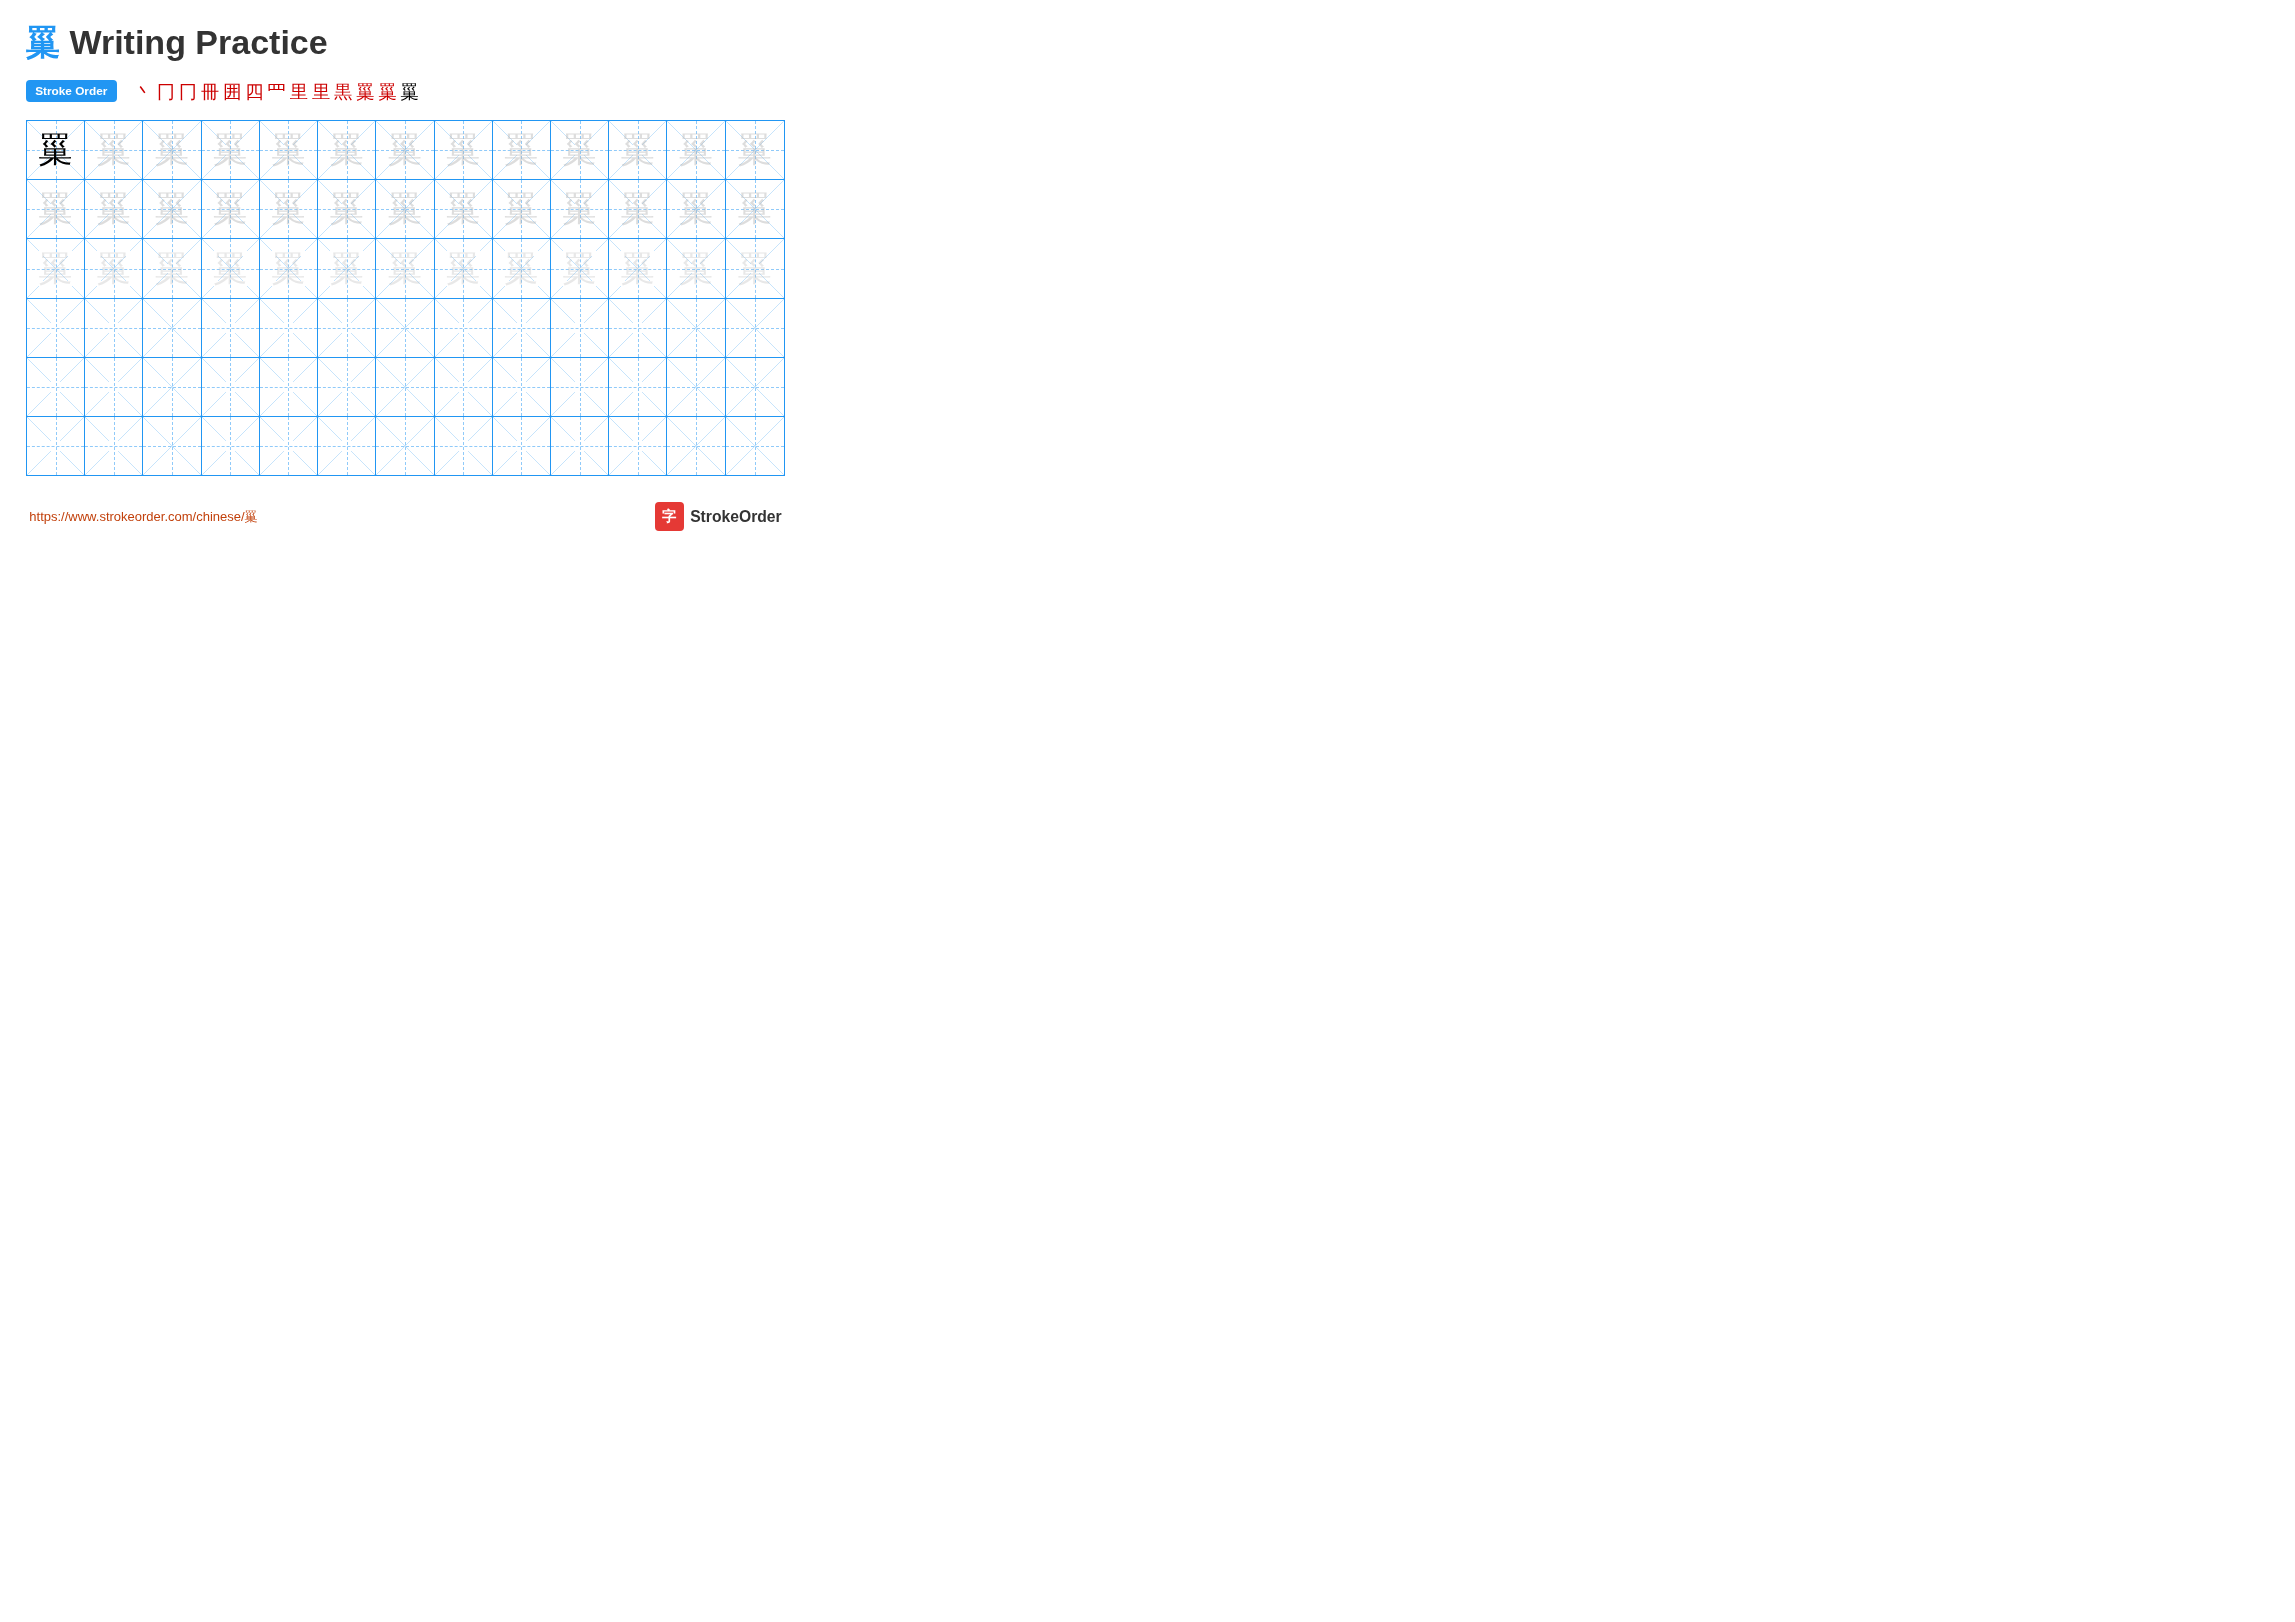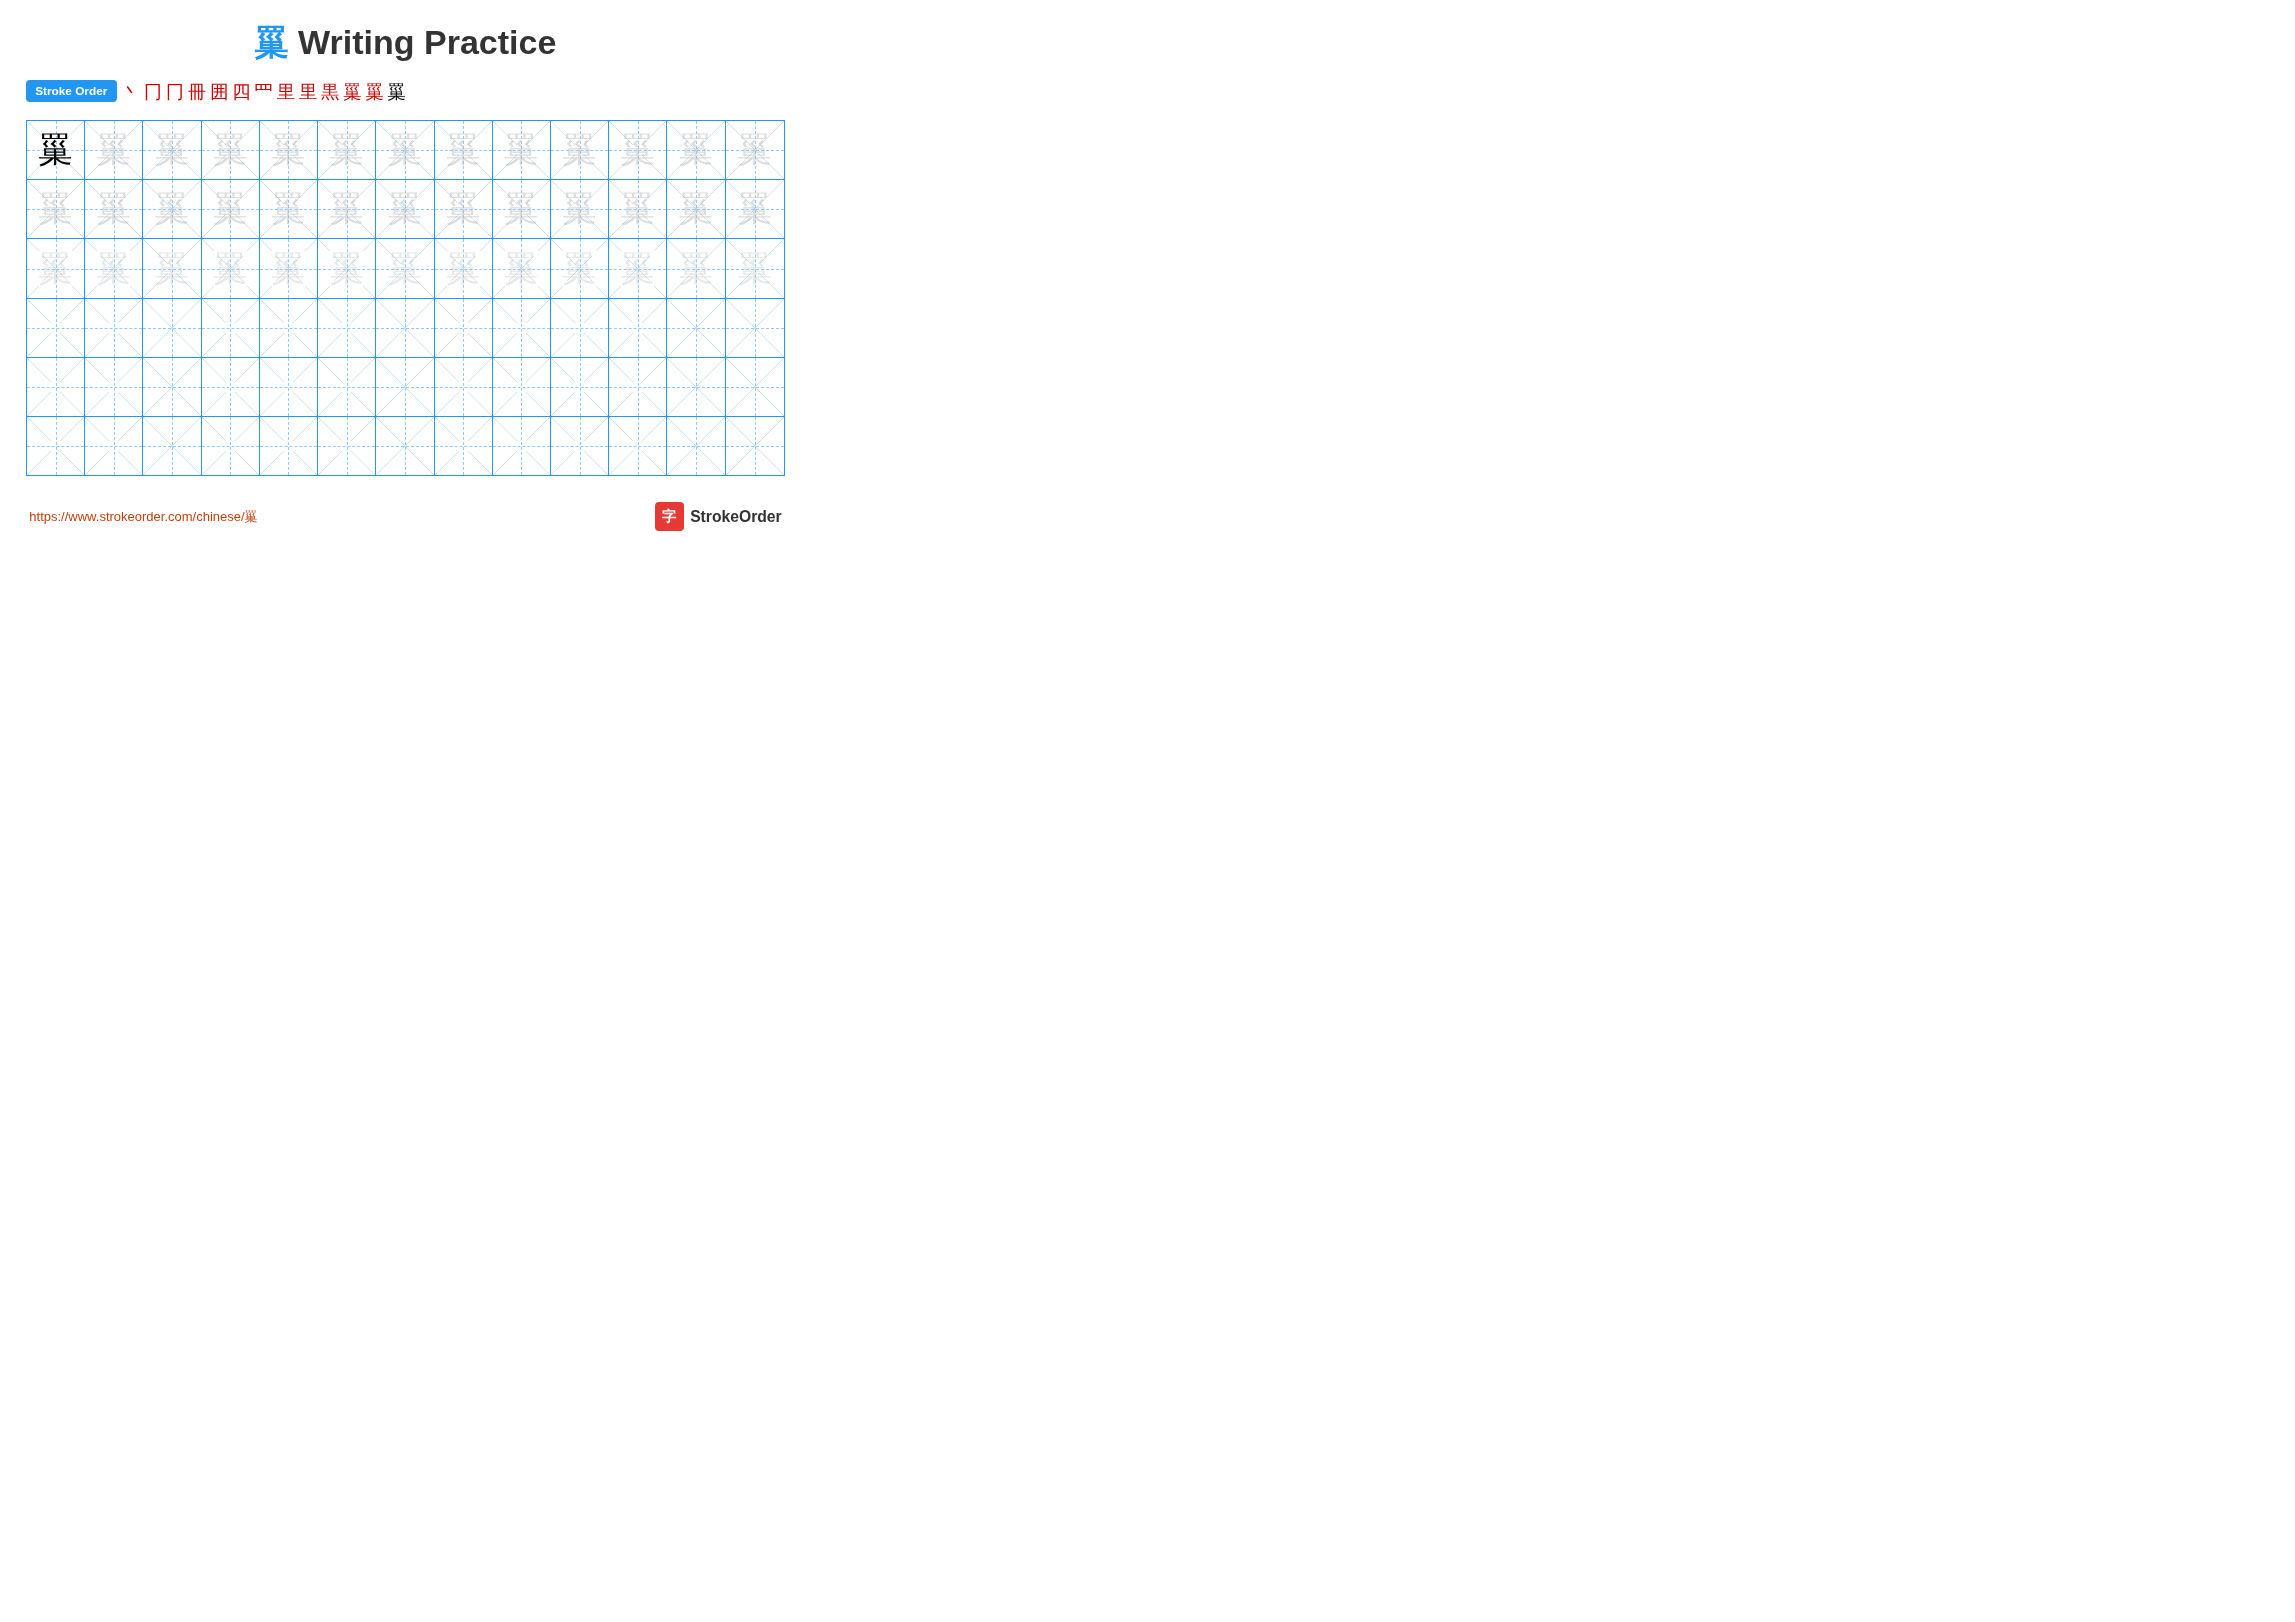"罺 Writing Practice" .page-title { text-align: center -> left }
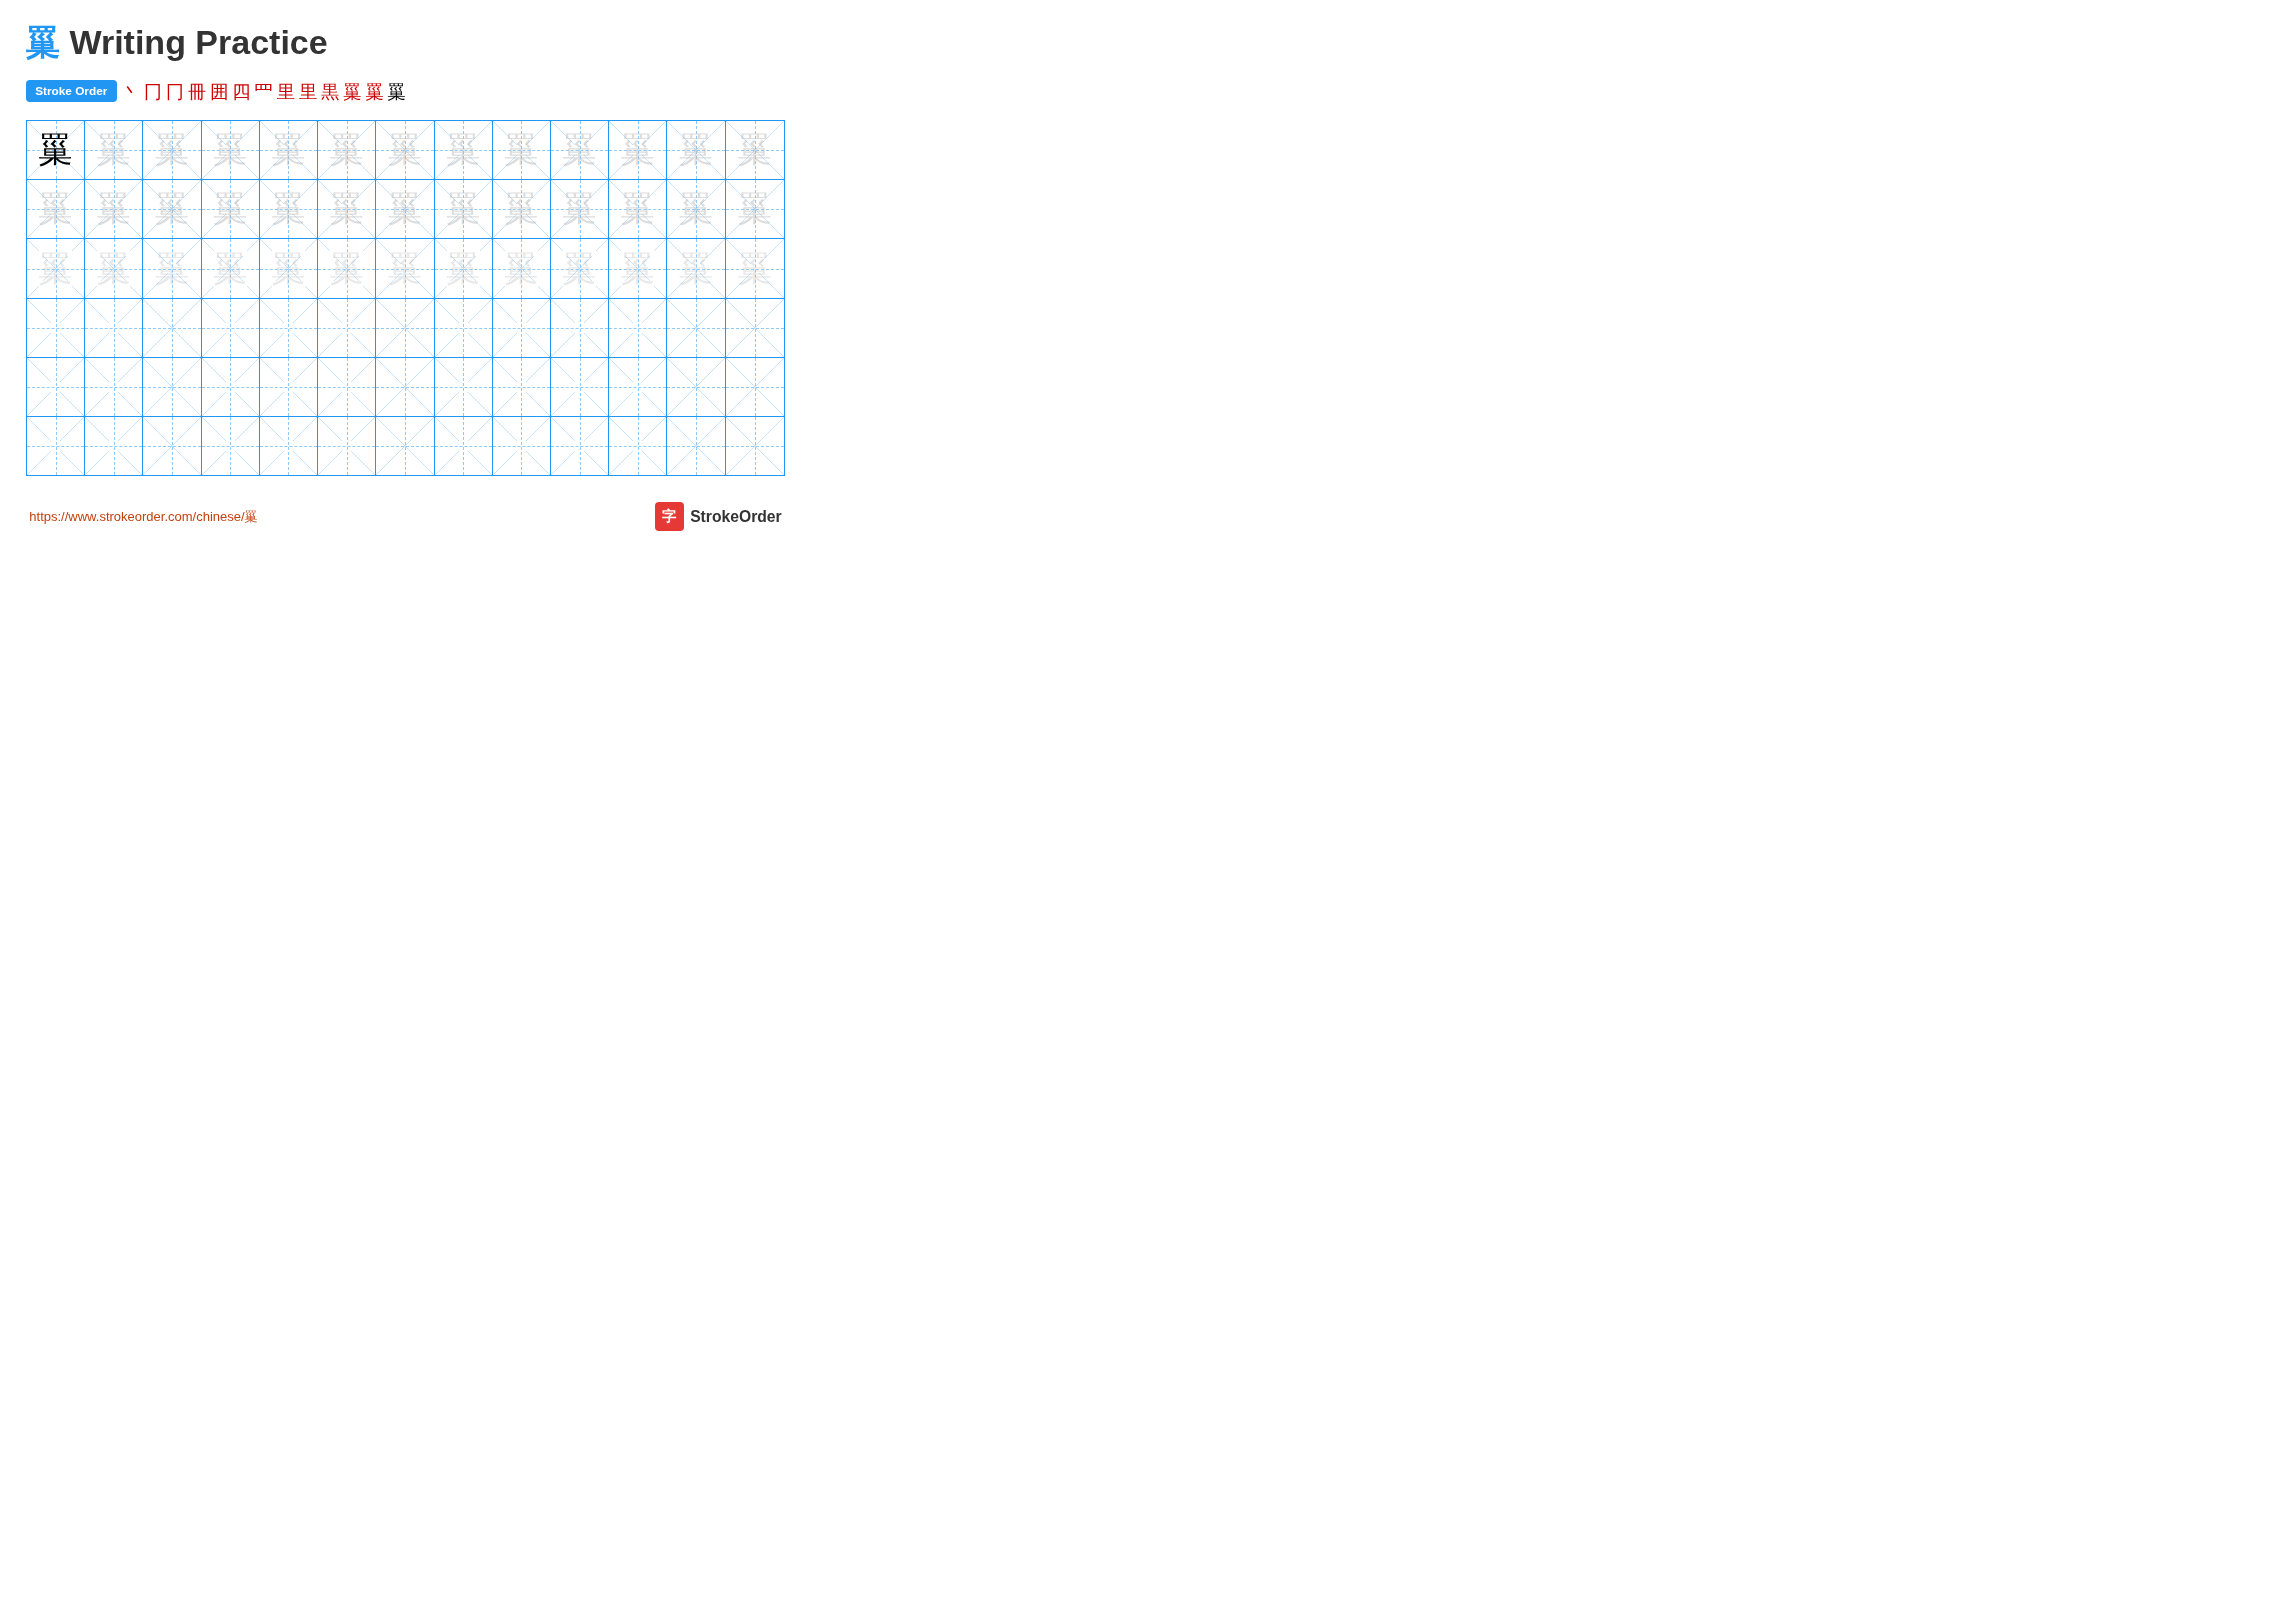"Stroke Order" .stroke-order-row { gap: 5px -> 18px }
